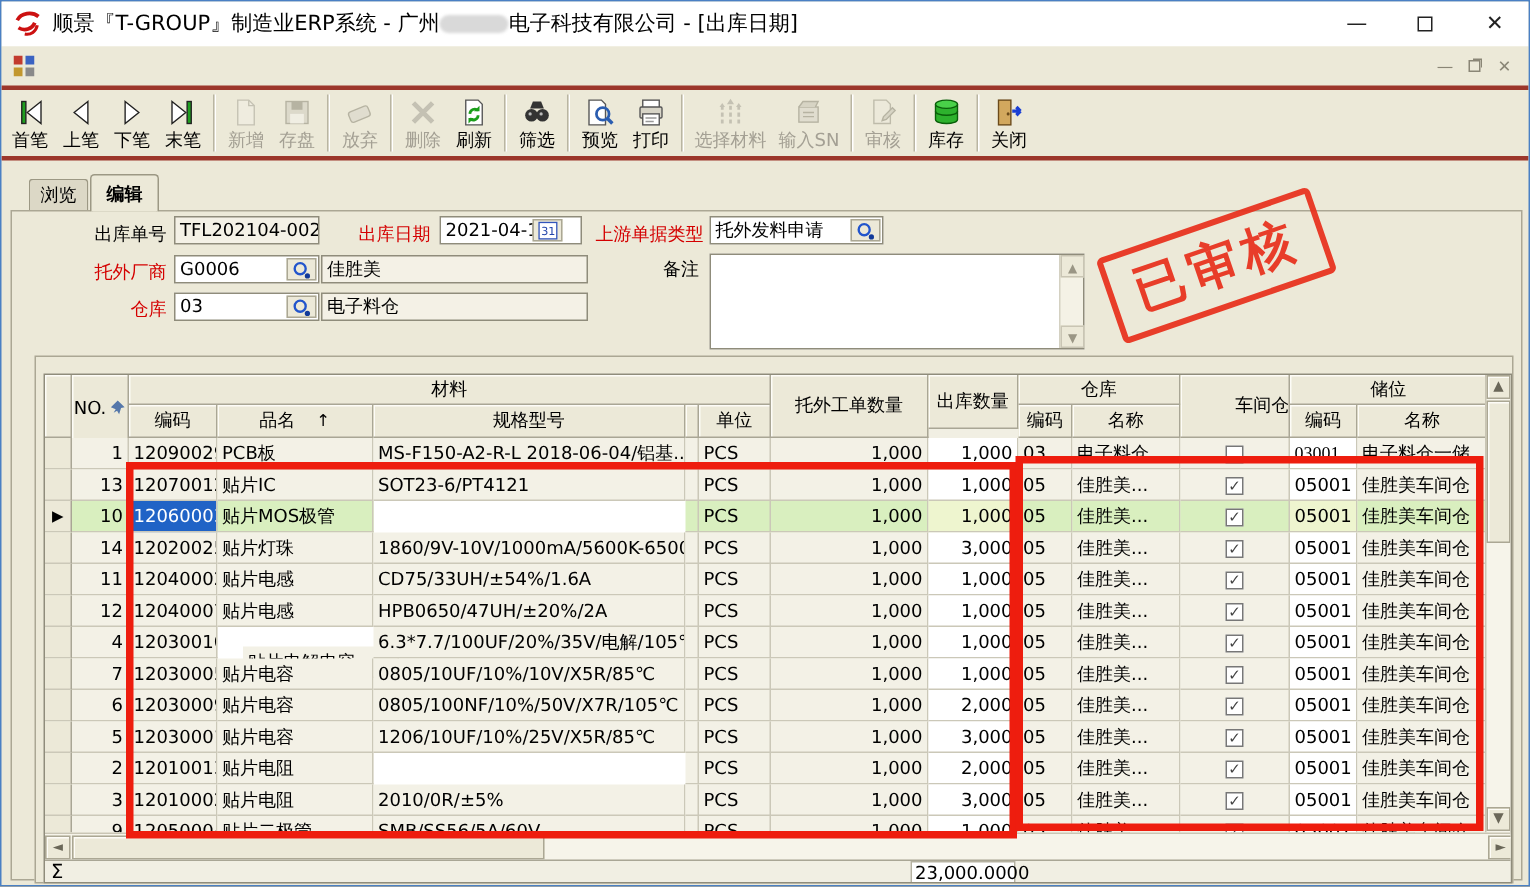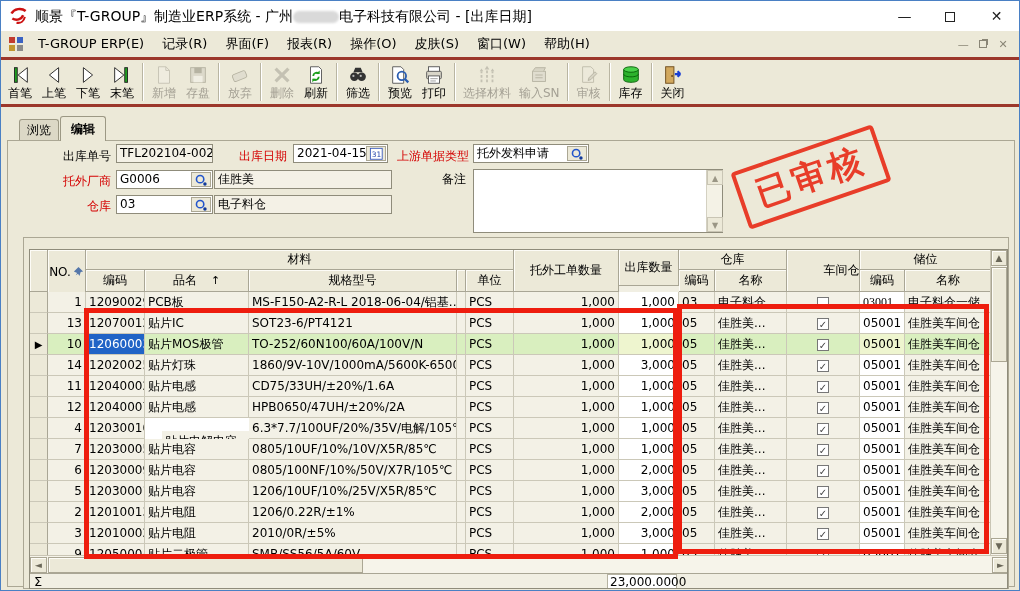"T-GROUP ERP(E) 记录(R) 界面(F) 报表(R)" span { html: <span><span>T-GROUP ERP(E)</span><span>记录(R)</span><span>界面(F)</span><span>报表(R)</span><span>操作(O)</span><span>皮肤(S)</span><span>窗口(W)</span><span>帮助(H)</span></span> -> none }
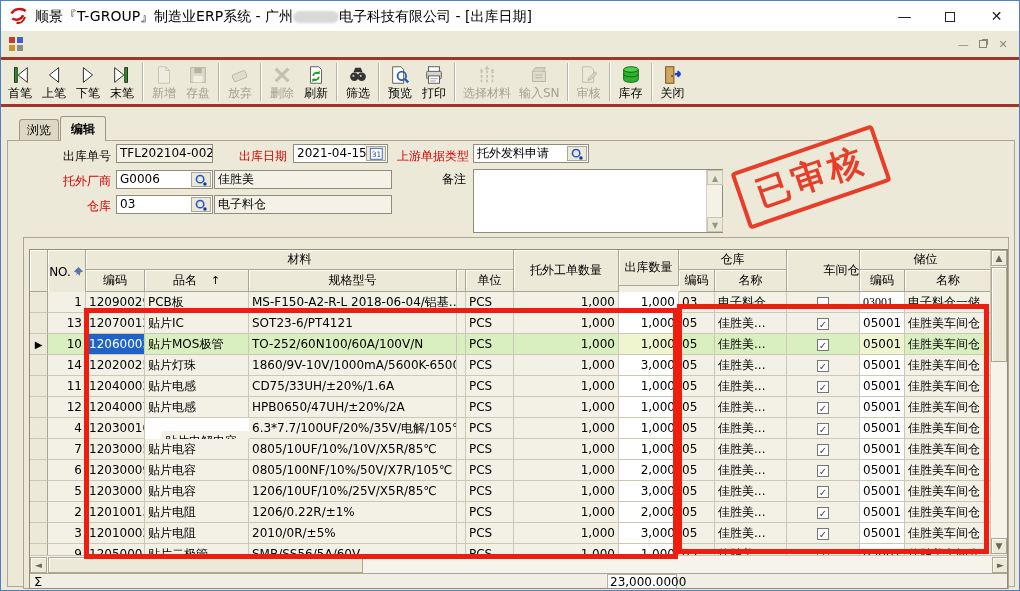"31" span.inbtn { right: 1px -> 12px }
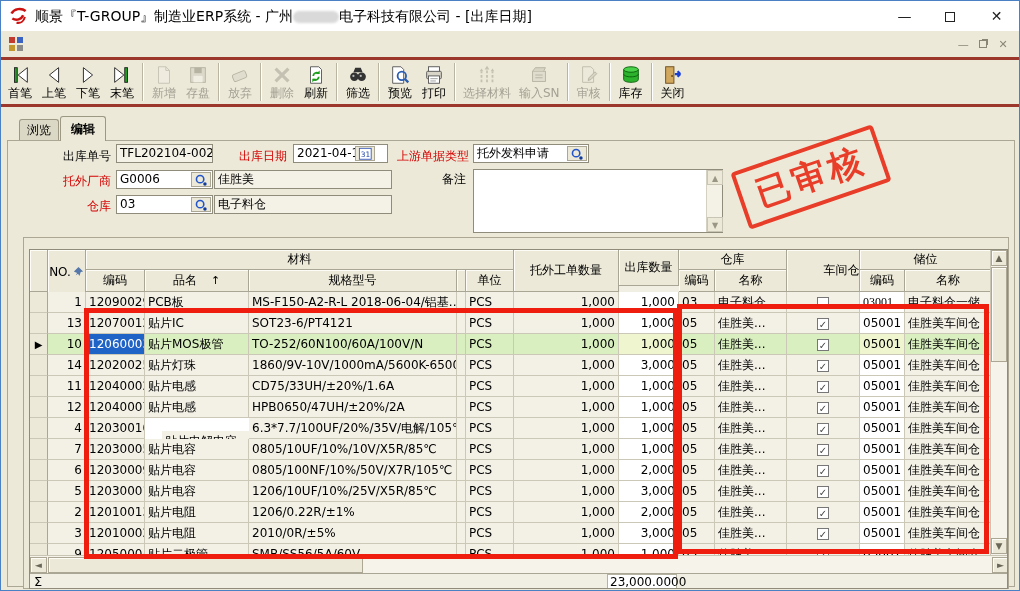"TO-252/60N100/60A/100V/N" div.gc { html: <div>TO-252/60N100/60A/100V/N</div> -> none }
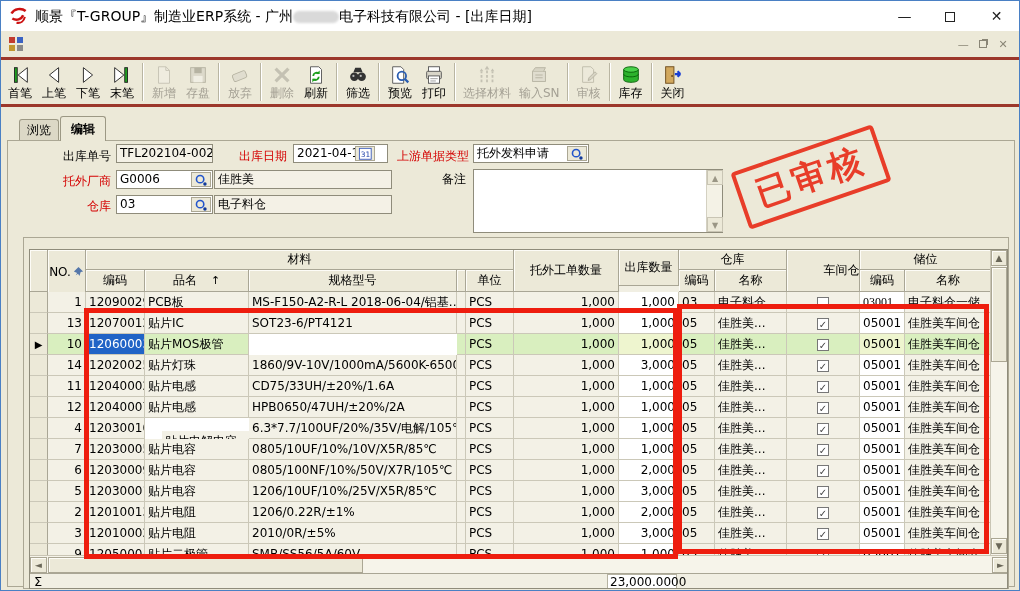"CD75/33UH/±20%/1.6A" div.gc { text: 20%/1.6A -> 54%/1.6A }
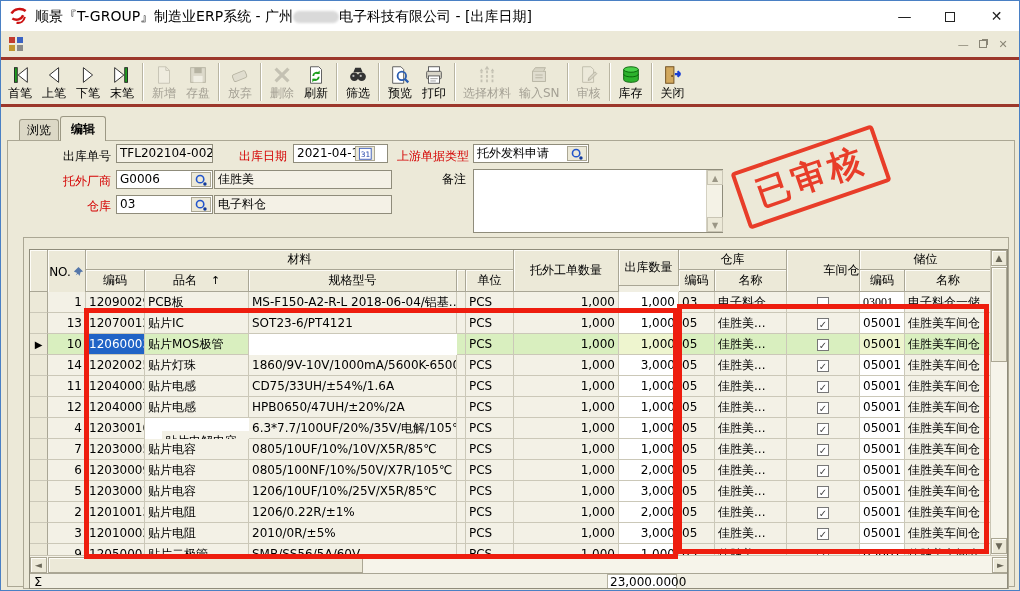"1206/0.22R/±1%" div.gc { html: <div>1206/0.22R/±1%</div> -> none }
